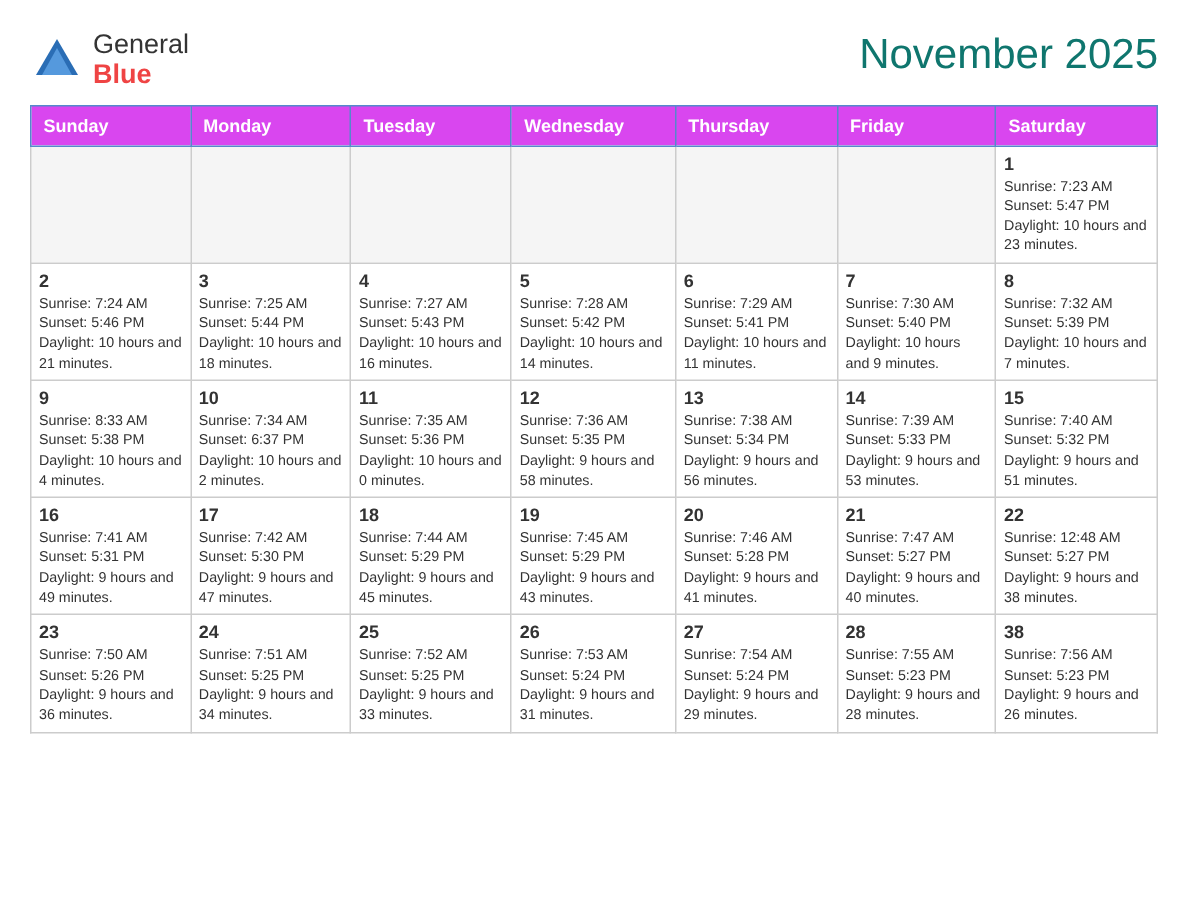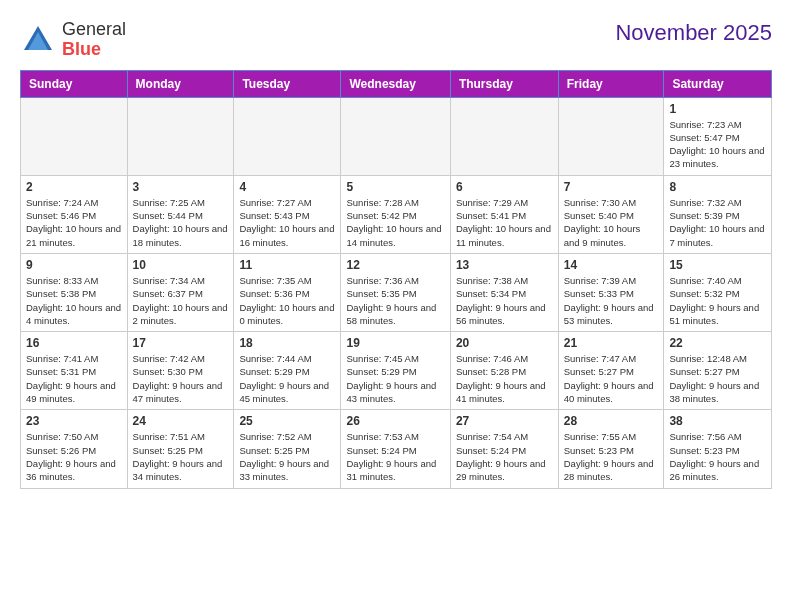"November 2025" .month-title { color: #4c1d95 -> #0f766e; font-size: 22px -> 28px }
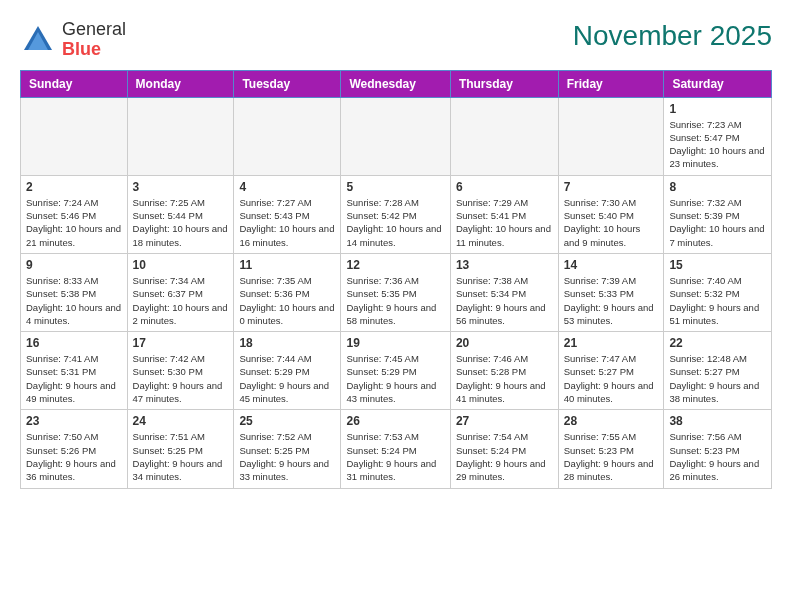"Sunday" .calendar th { background-color: #a21caf -> #d946ef }
